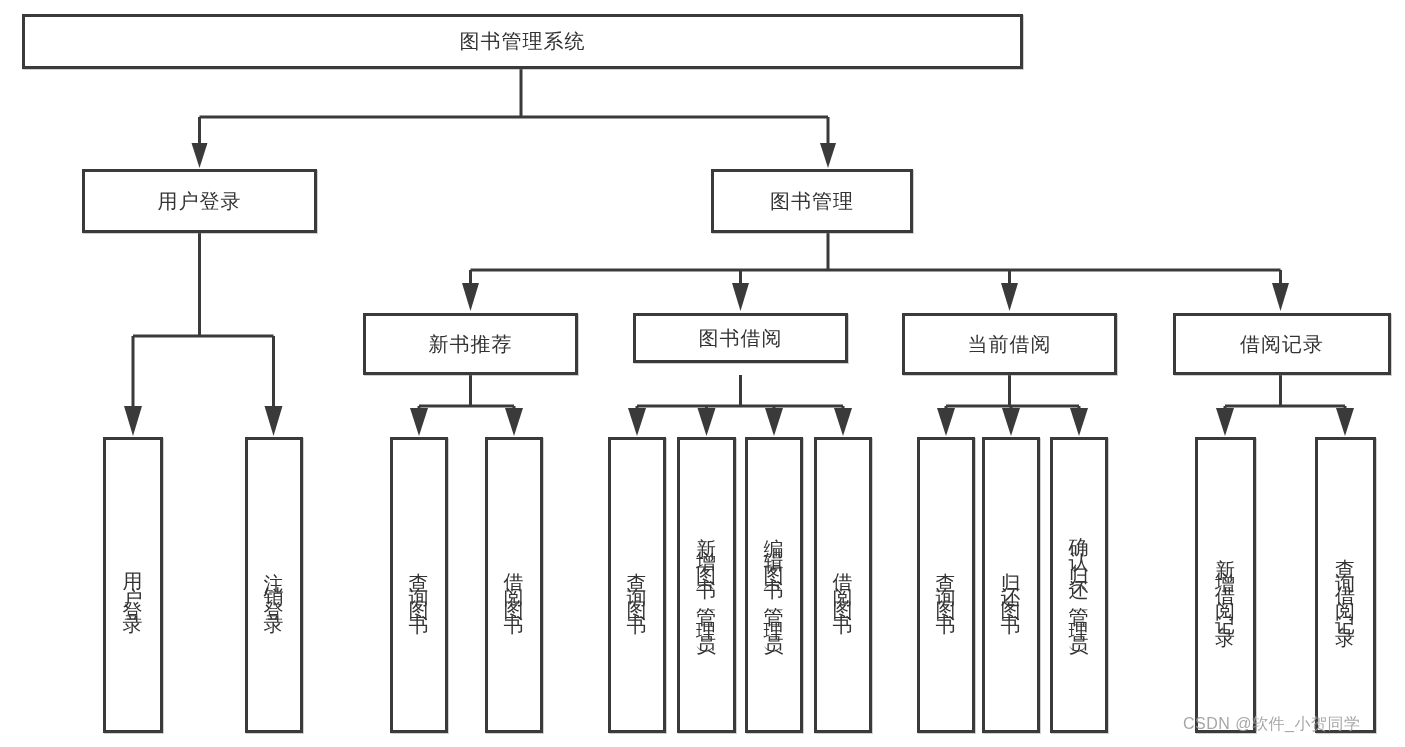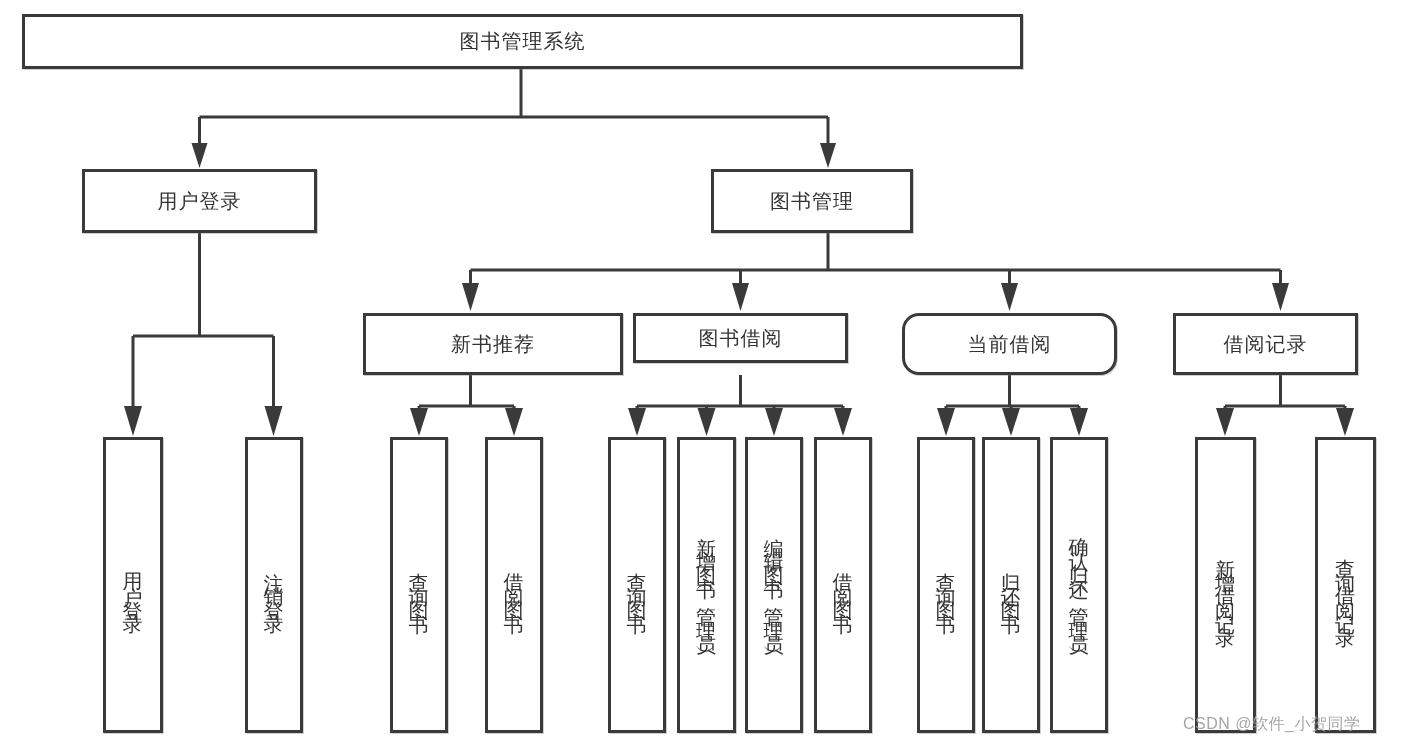"新书推荐" div.node { width: 260px -> 215px }
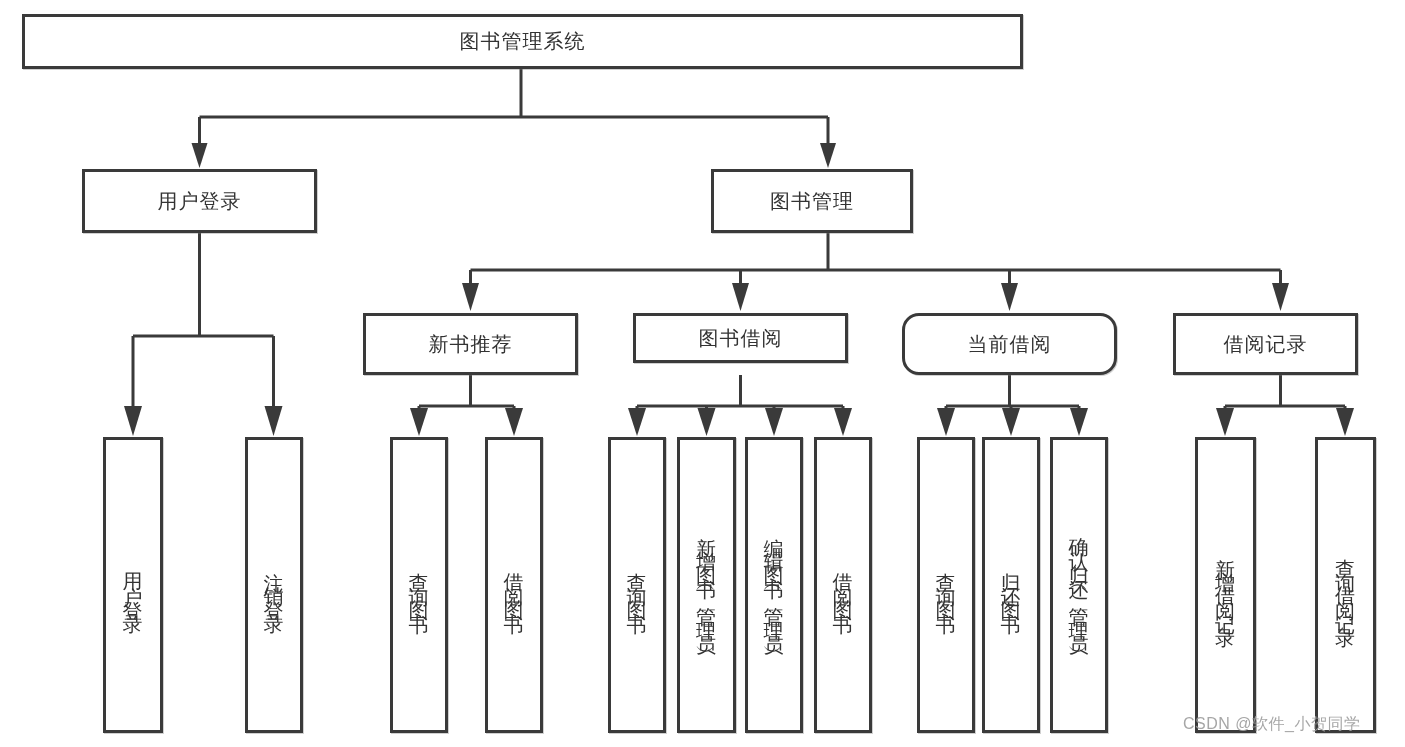"当前借阅" div.node { border-radius: 17px -> none }
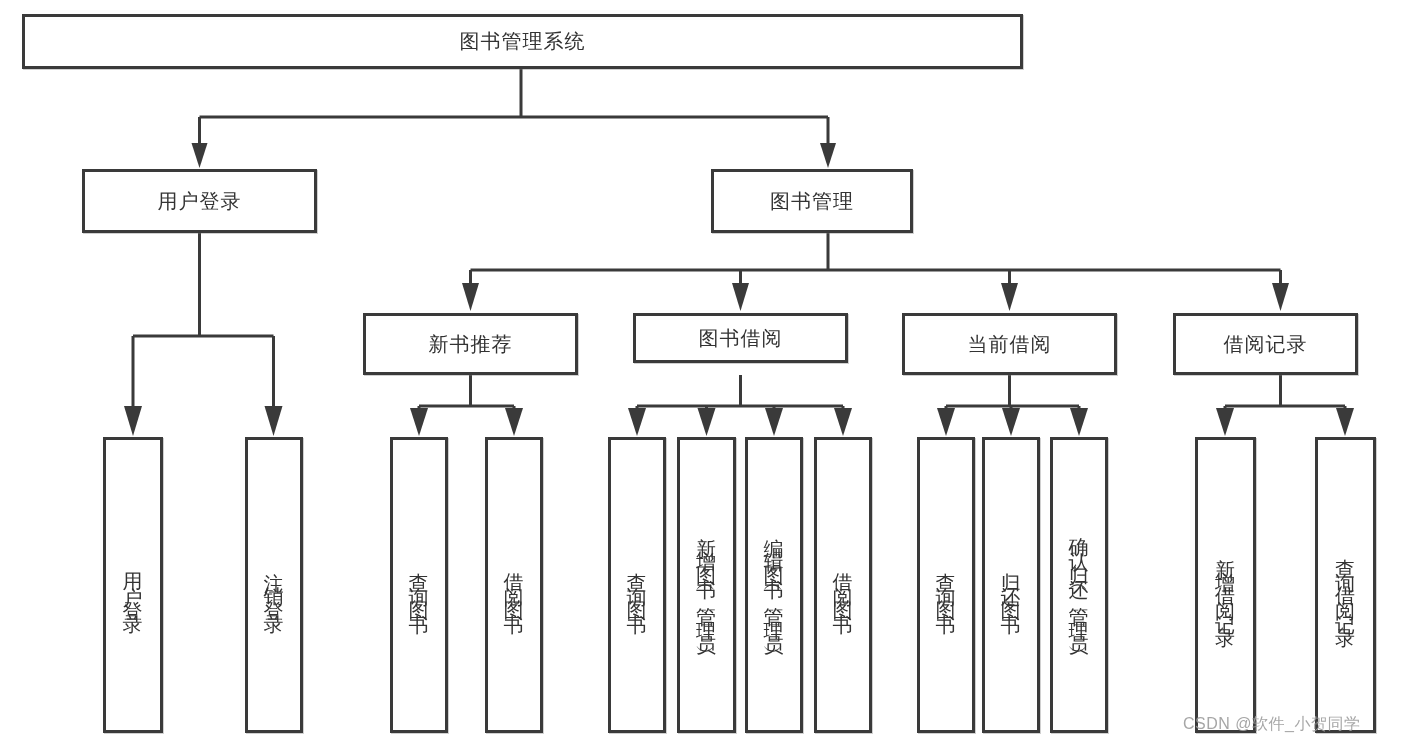"借阅记录" div.node { width: 185px -> 218px }
